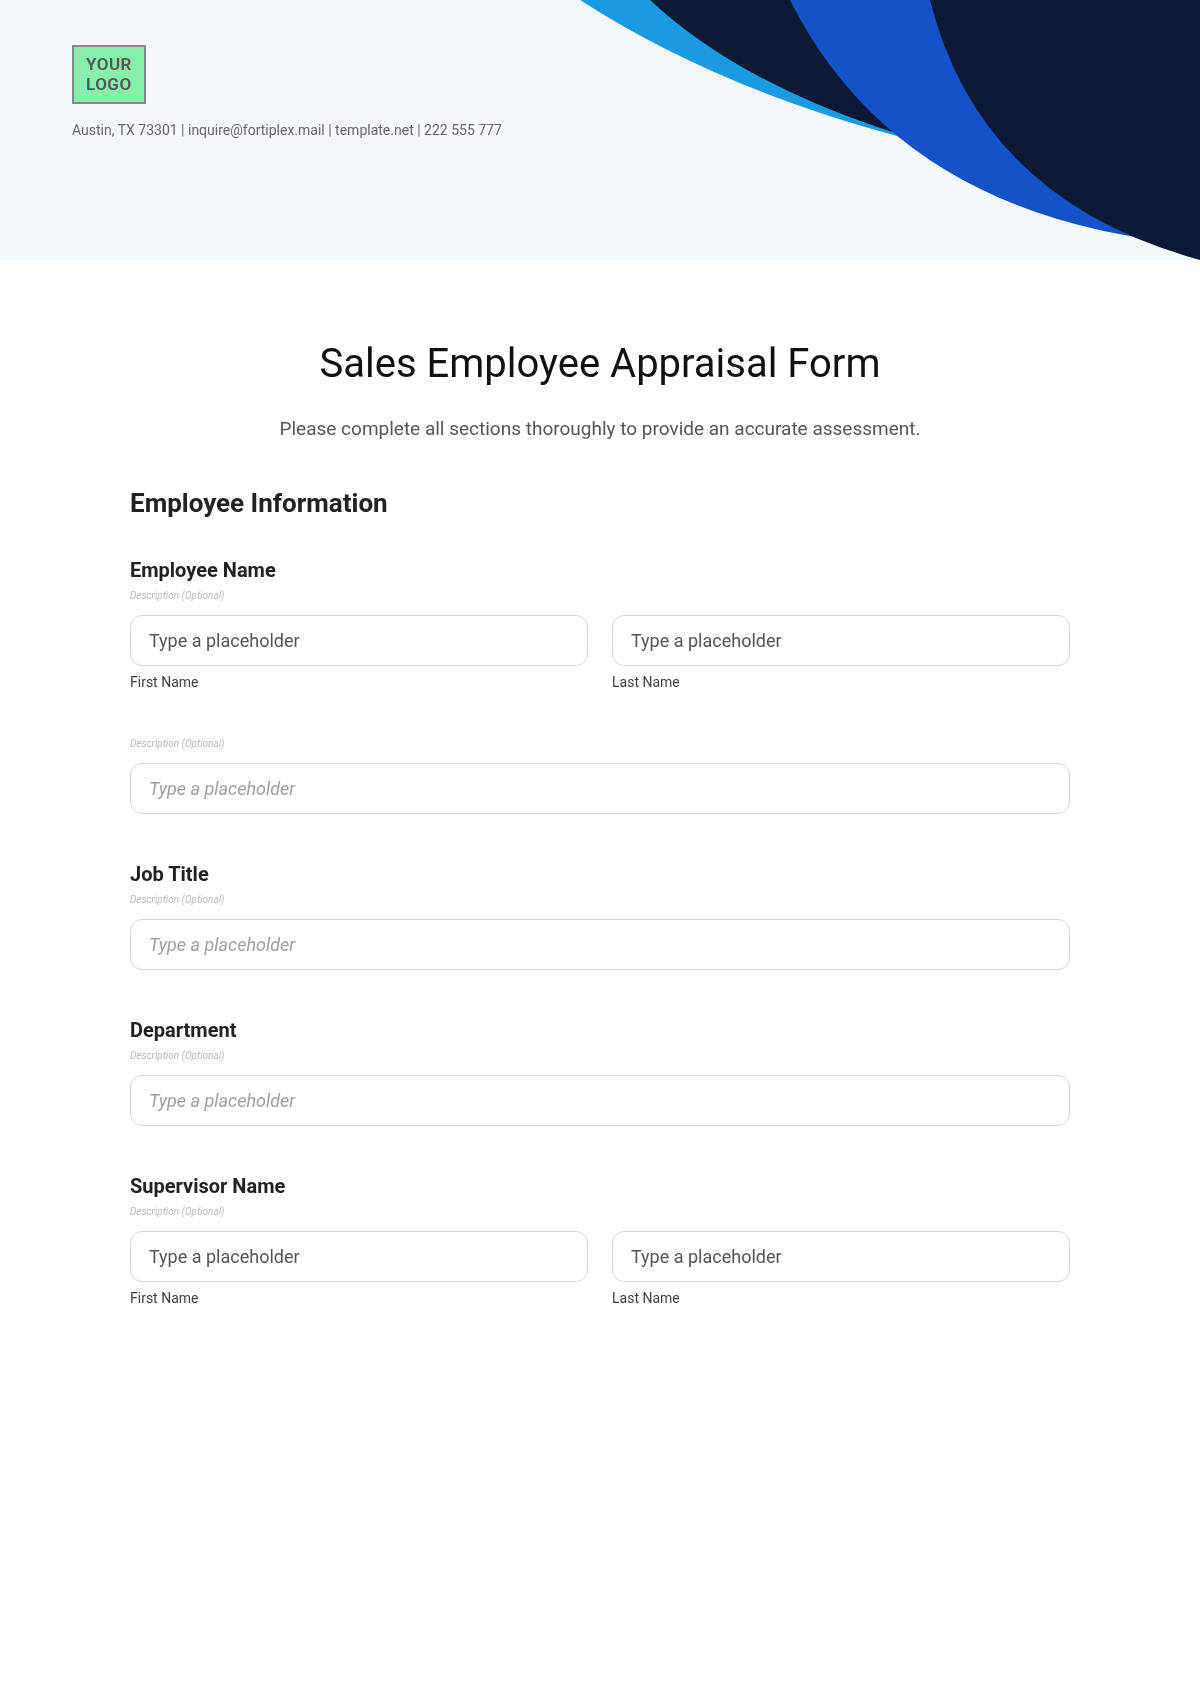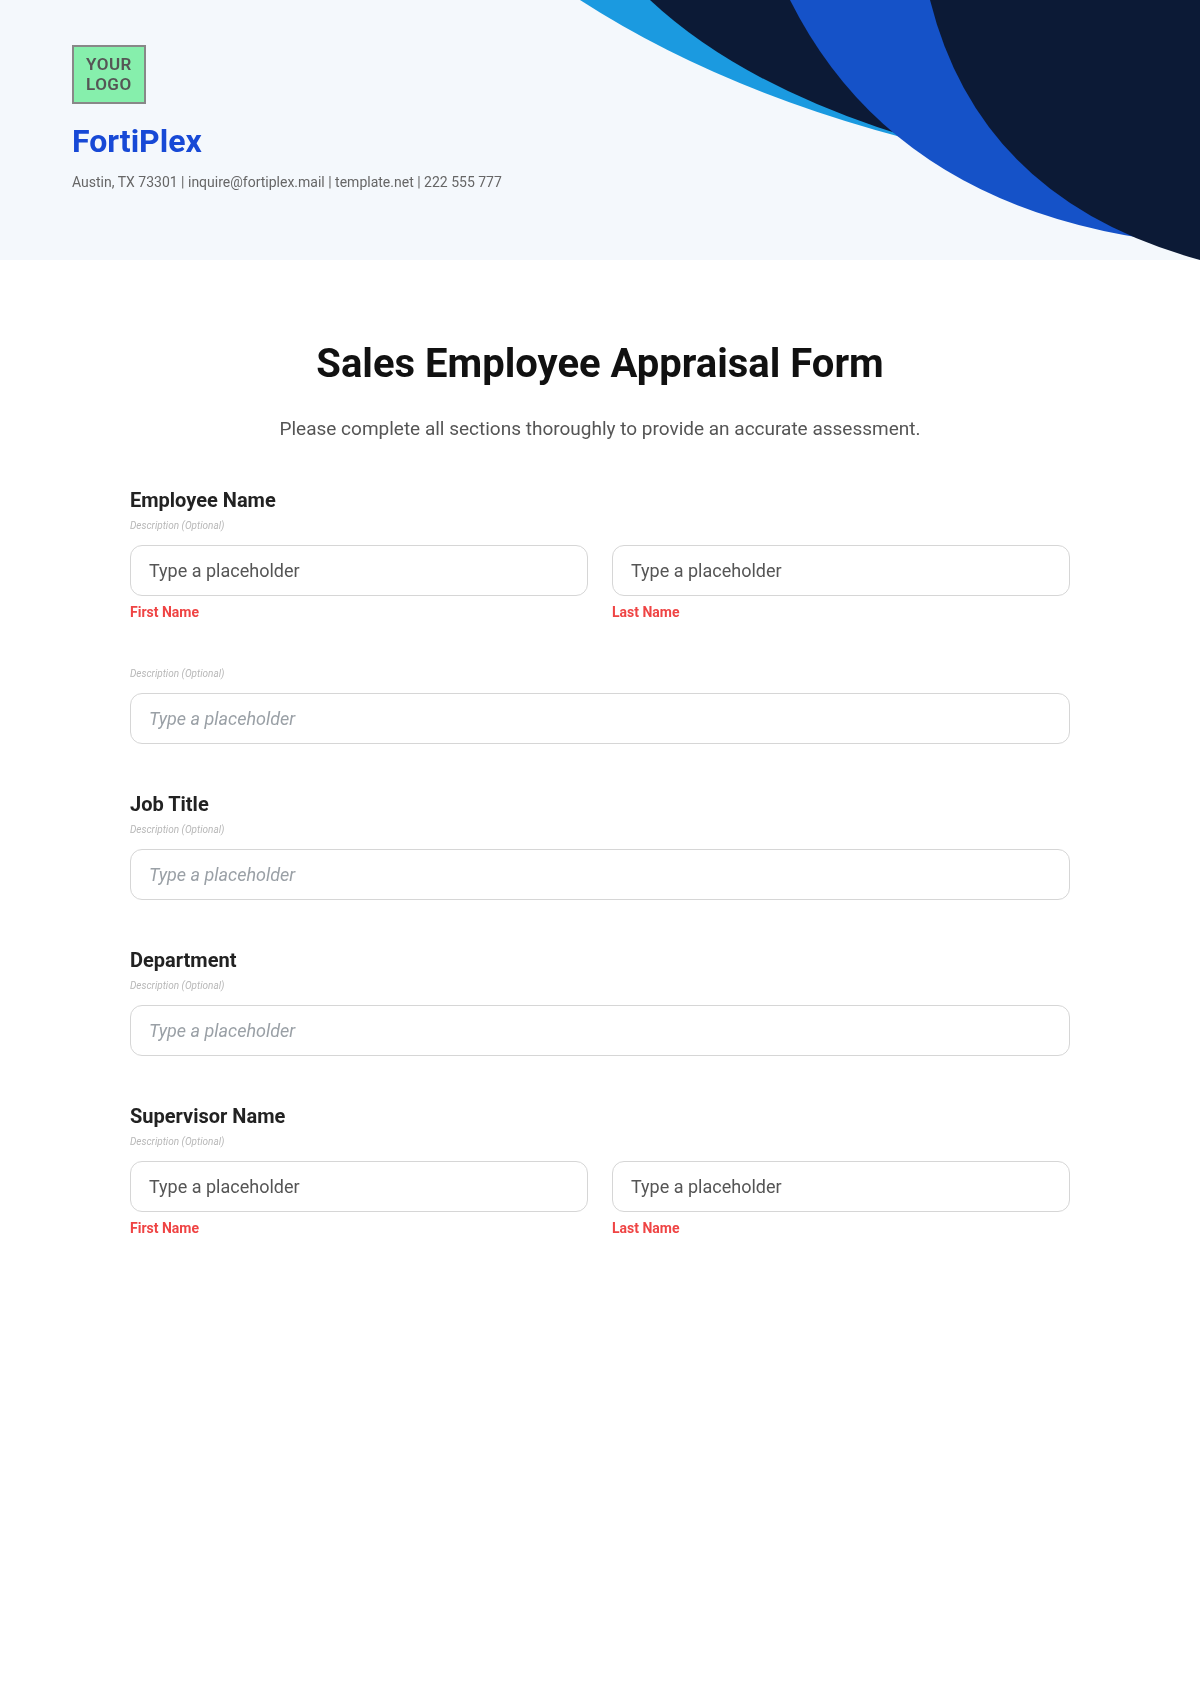"FortiPlex" div.company-name { html: <div>FortiPlex</div> -> none }
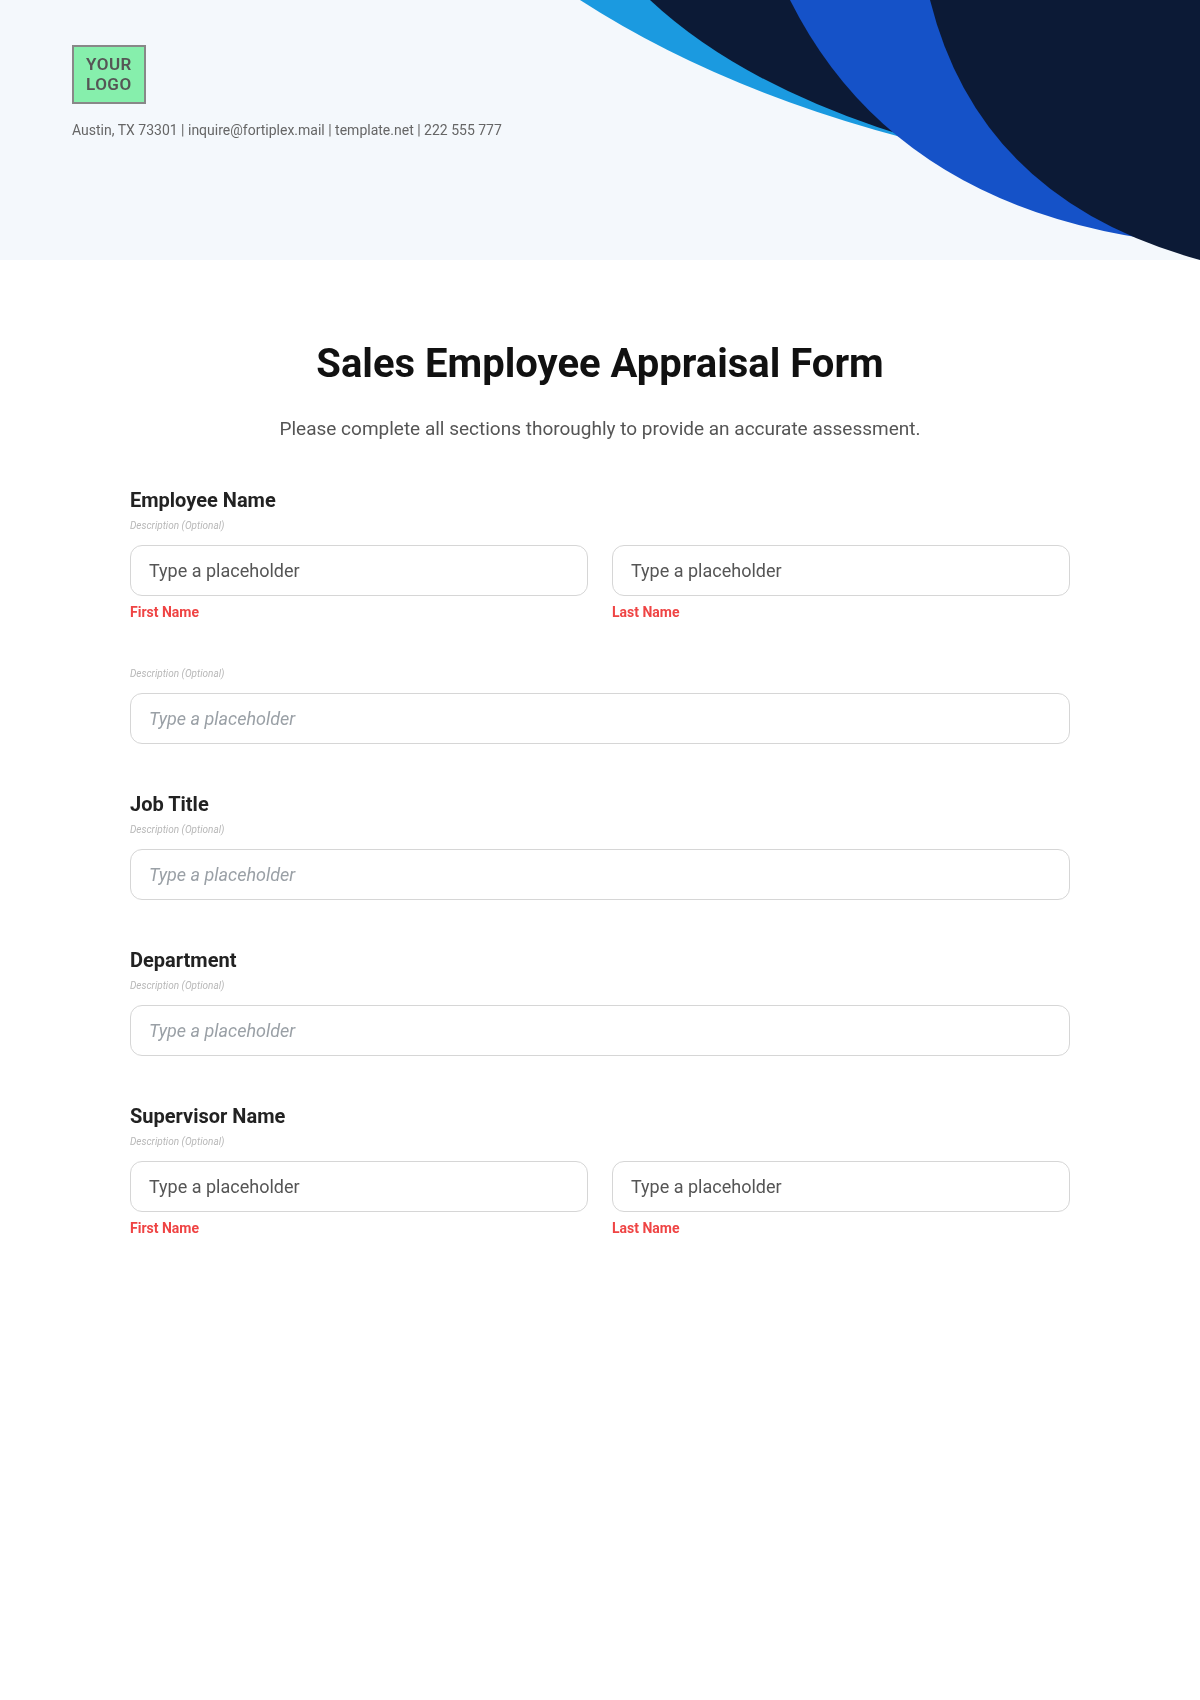"Sales Employee Appraisal Form" .page-title { font-weight: 700 -> 400 }
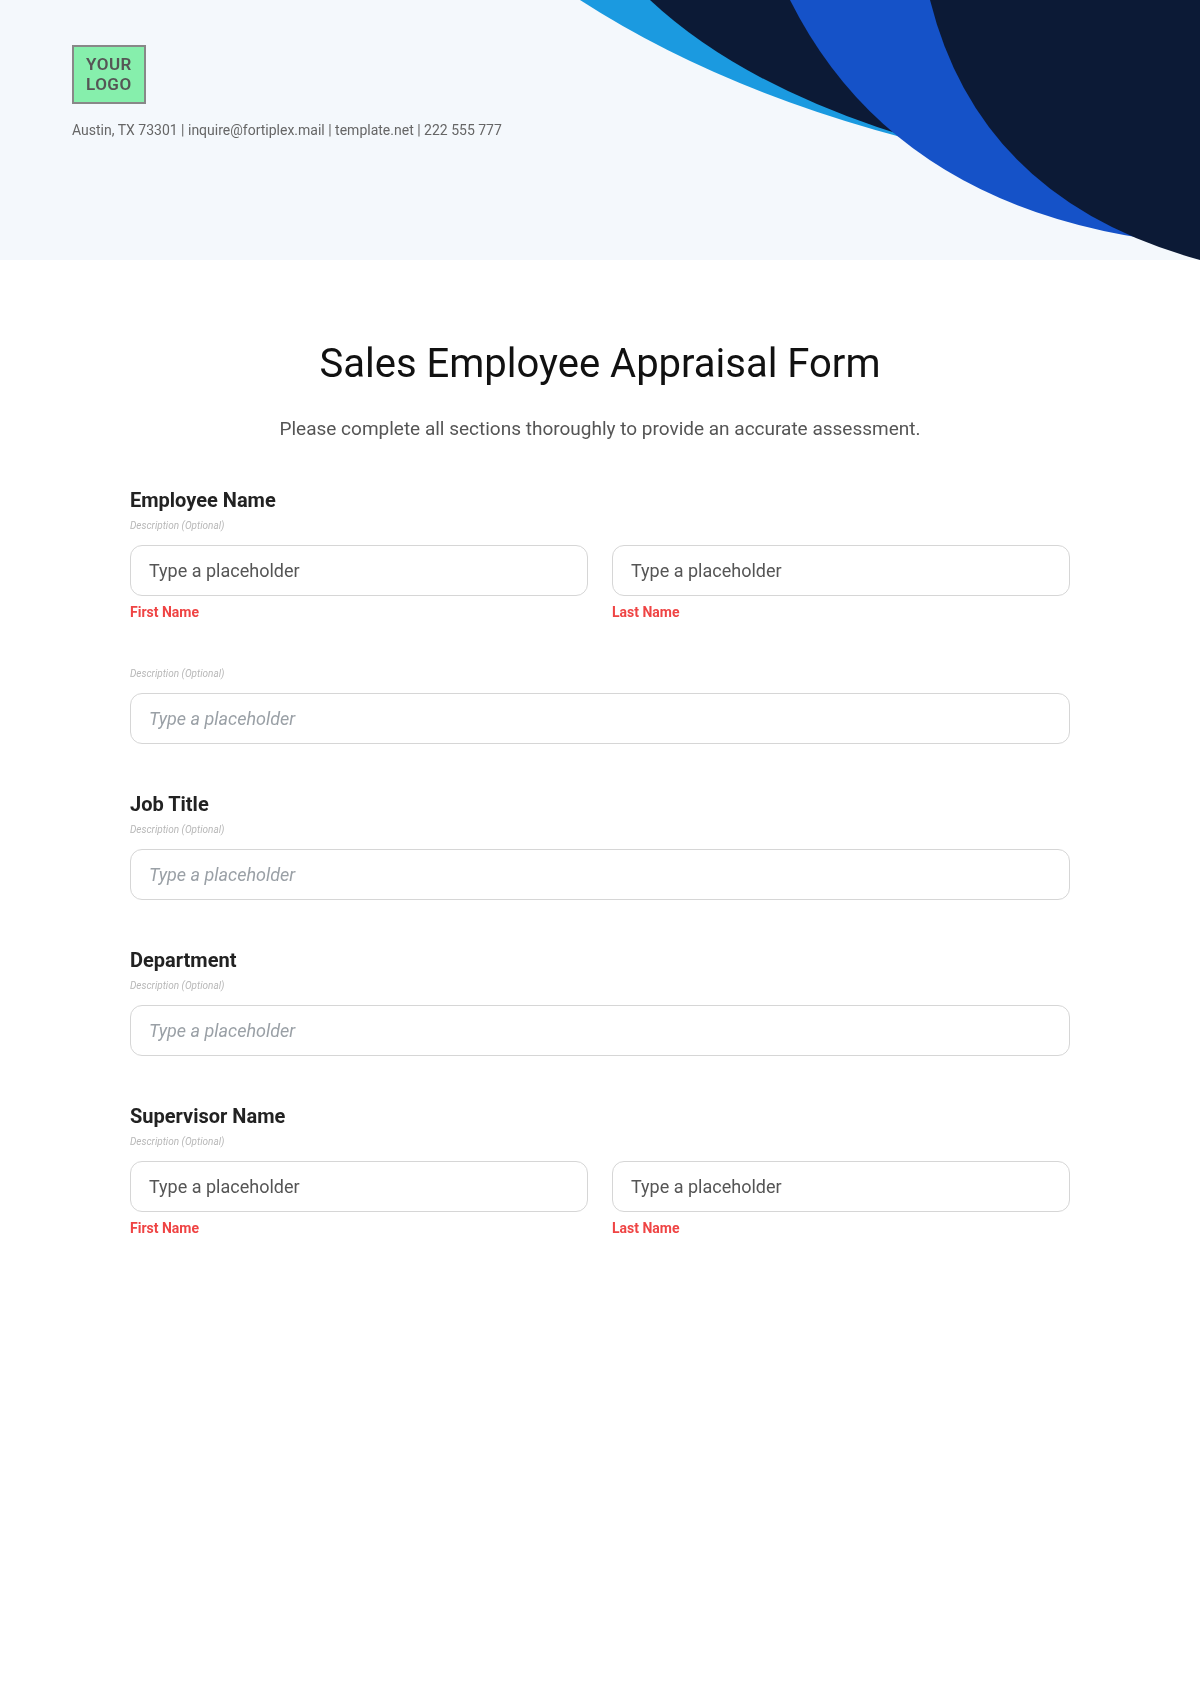"Employee Information" h2.section-heading { html: none -> <h2>Employee Information</h2> }
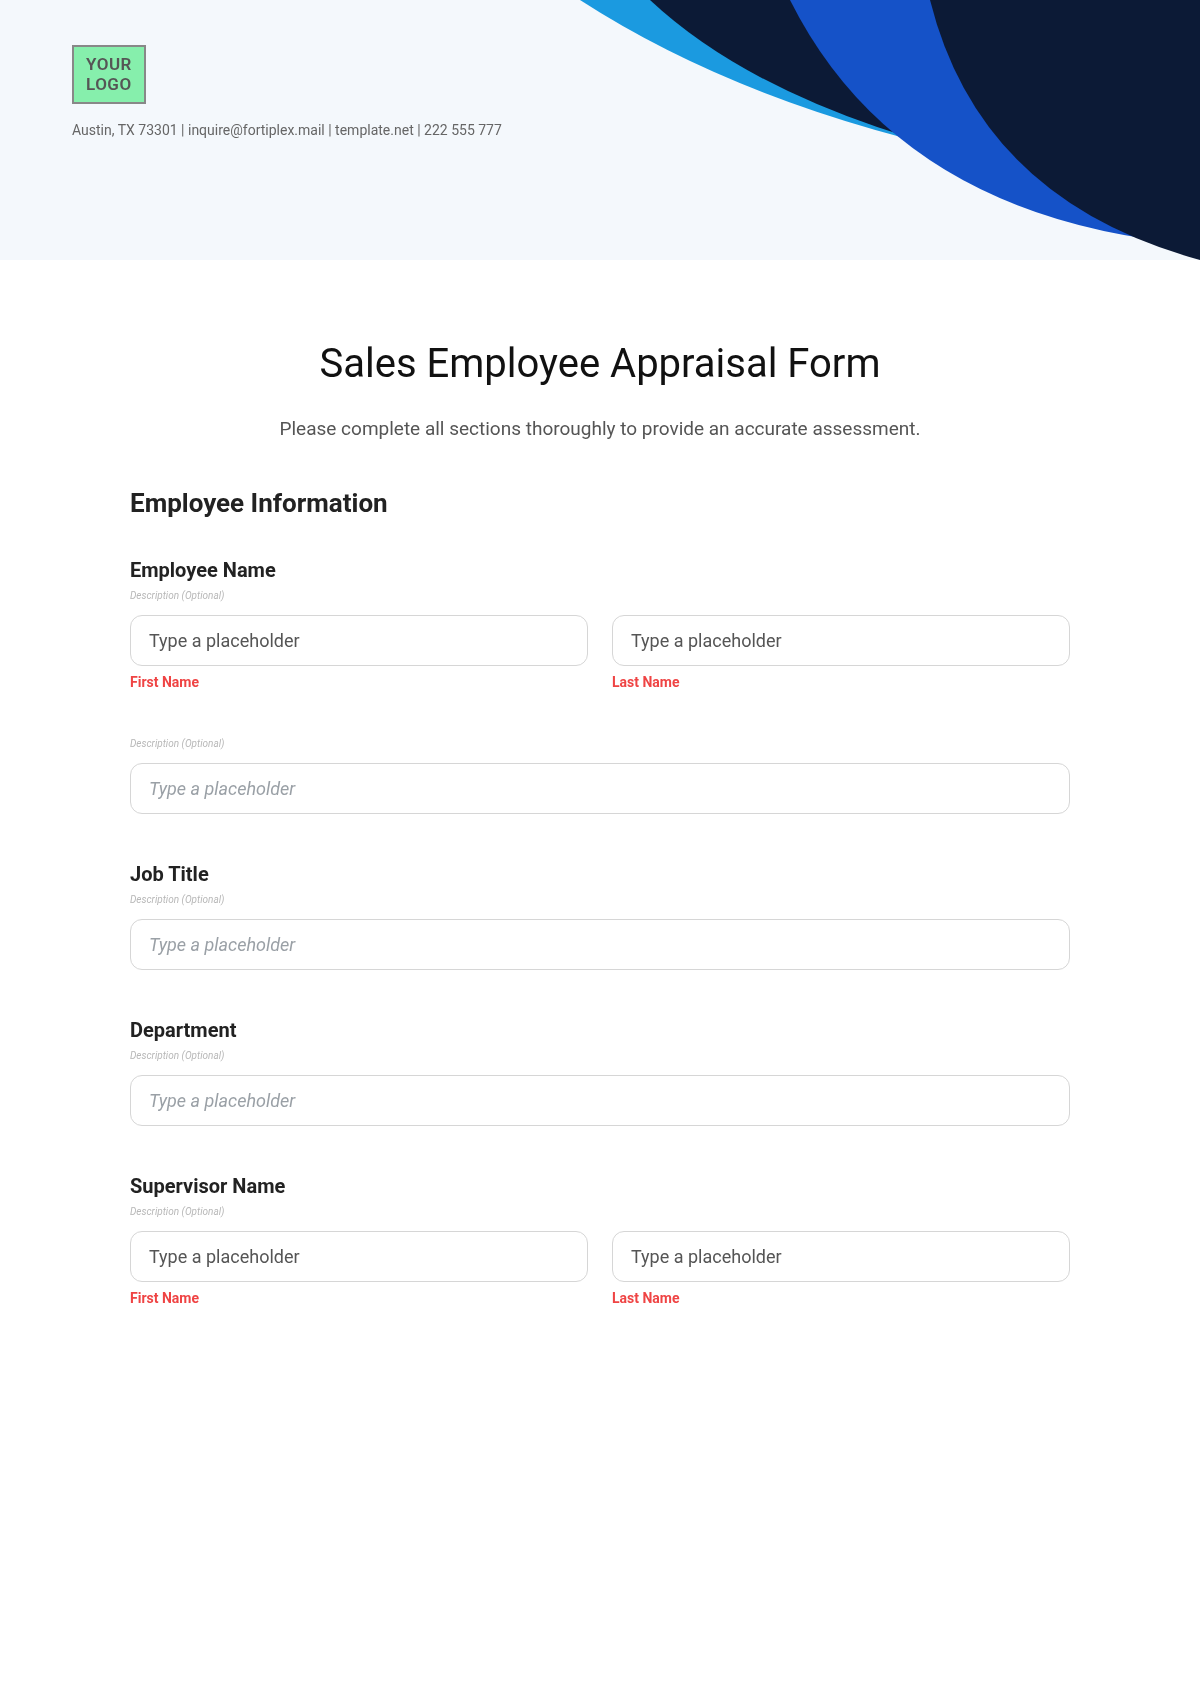"First Name" .sublabel { color: #ef4444 -> #404040; font-weight: 700 -> 400 }
